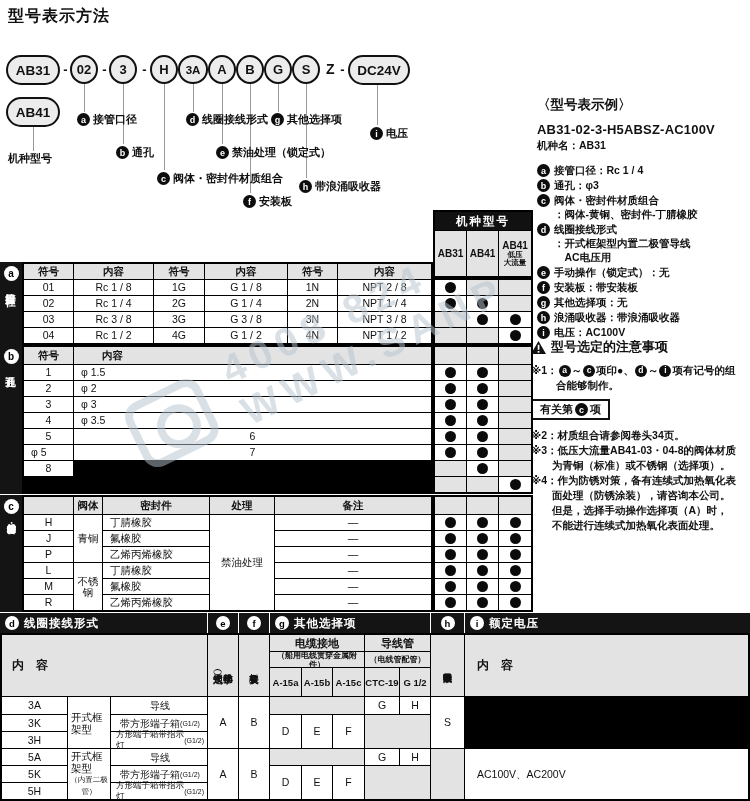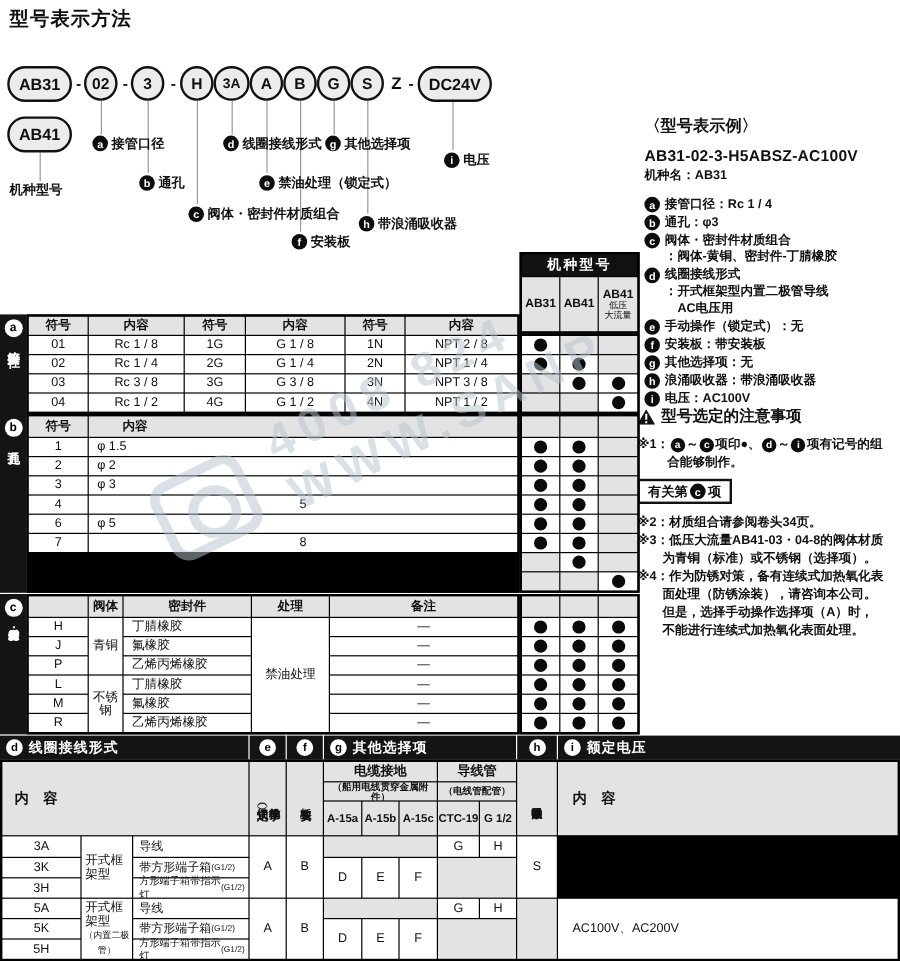"低压" .sub { font-weight: 400 -> 700 }
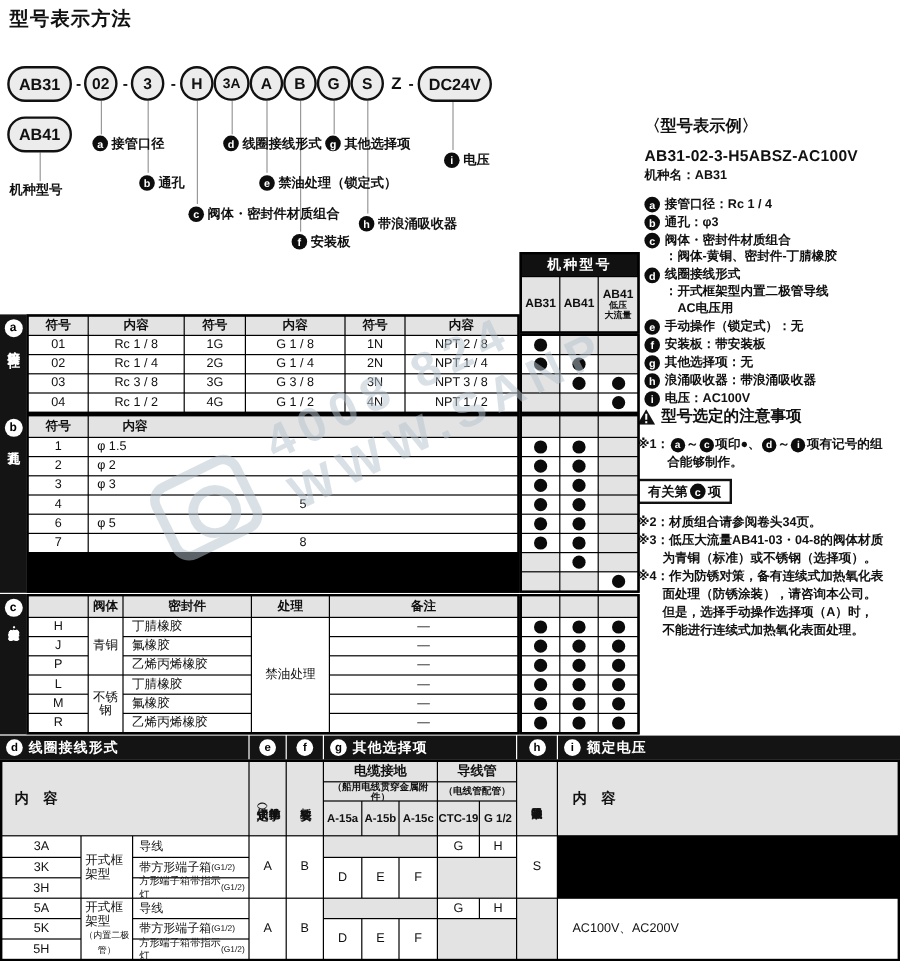"φ 3.5" div.cell { html: none -> <div>φ 3.5</div> }
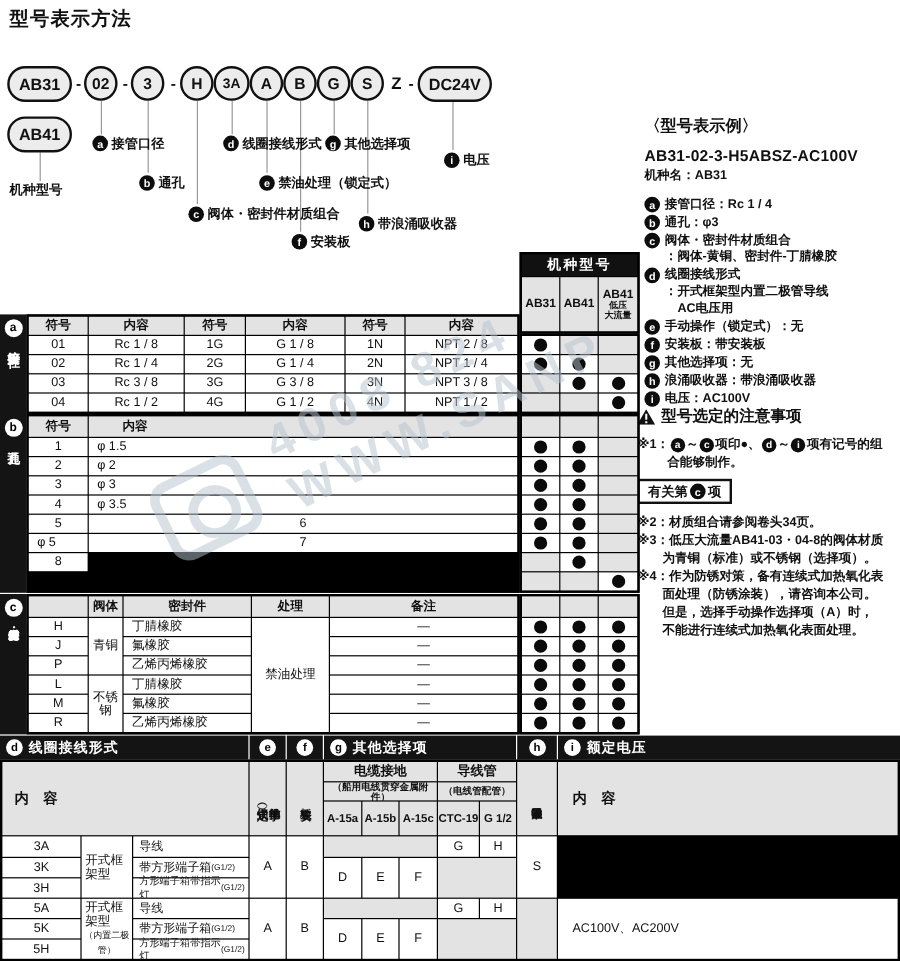"导线" .descflex { justify-content: flex-start -> center }
